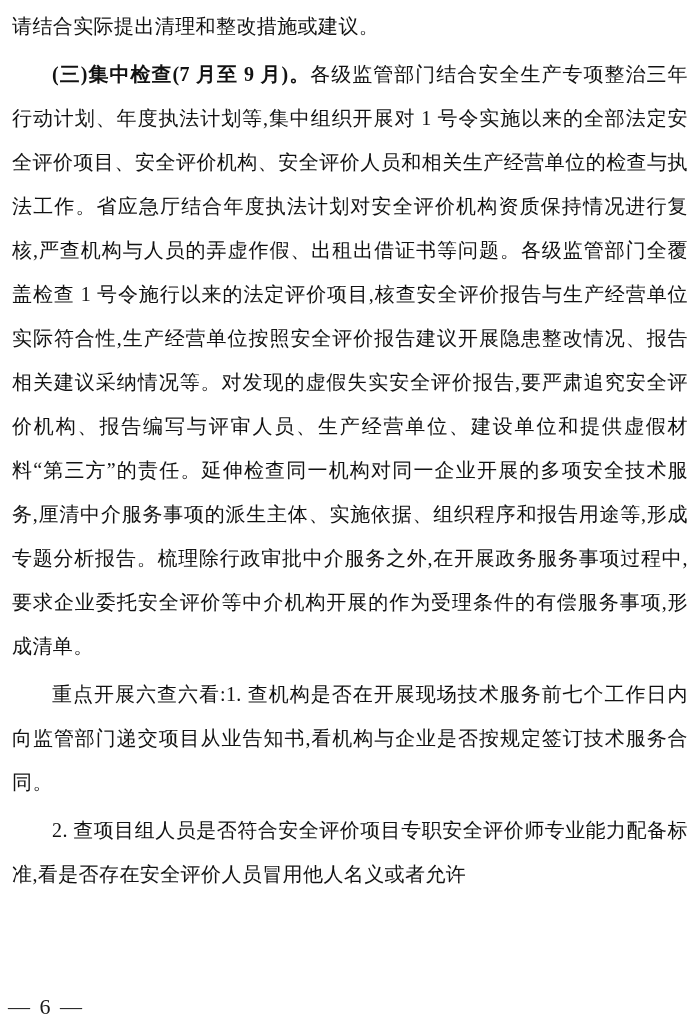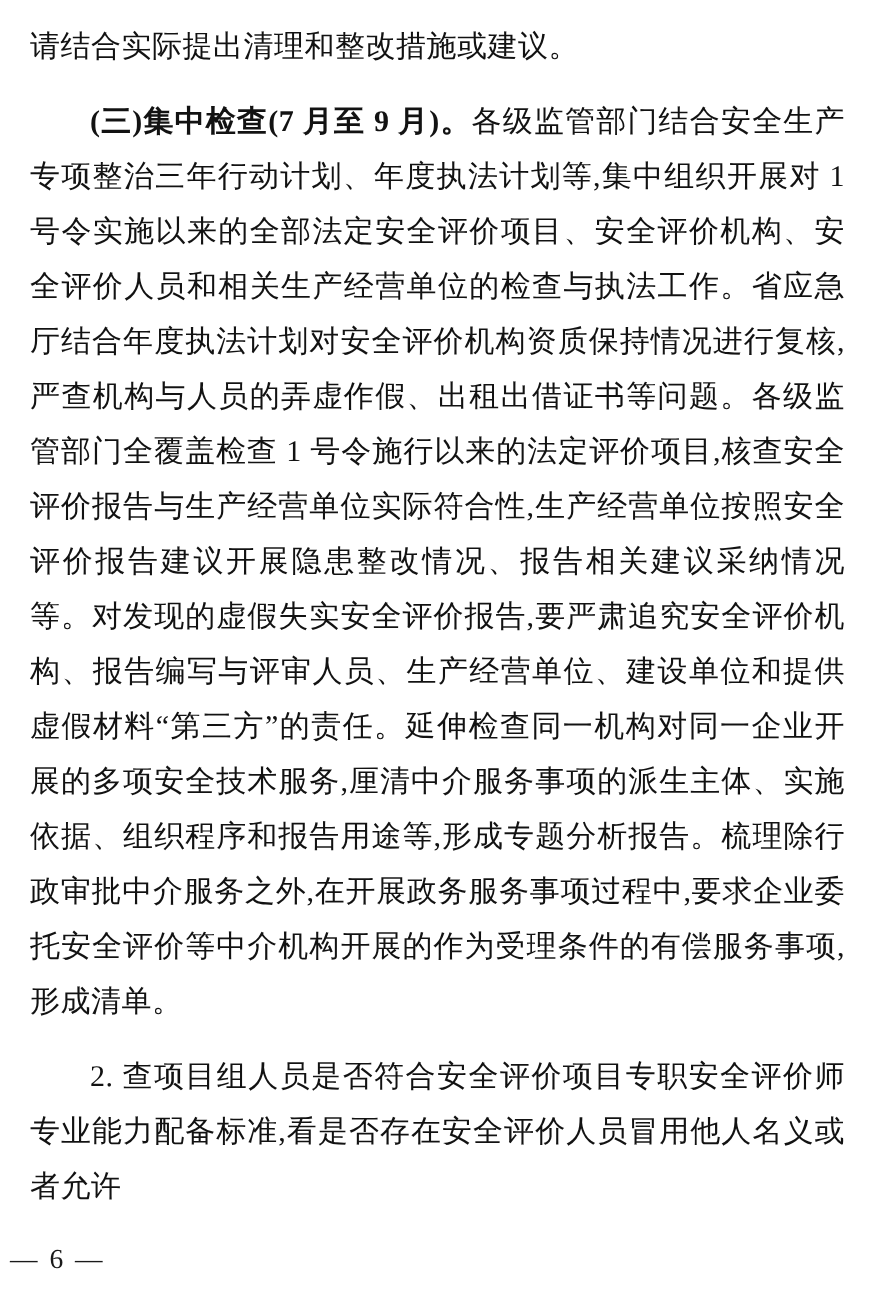"请结合实际提出清理和整改措施或建议。" p.para { font-size: 24px -> 20px; margin: 16px -> 4px }
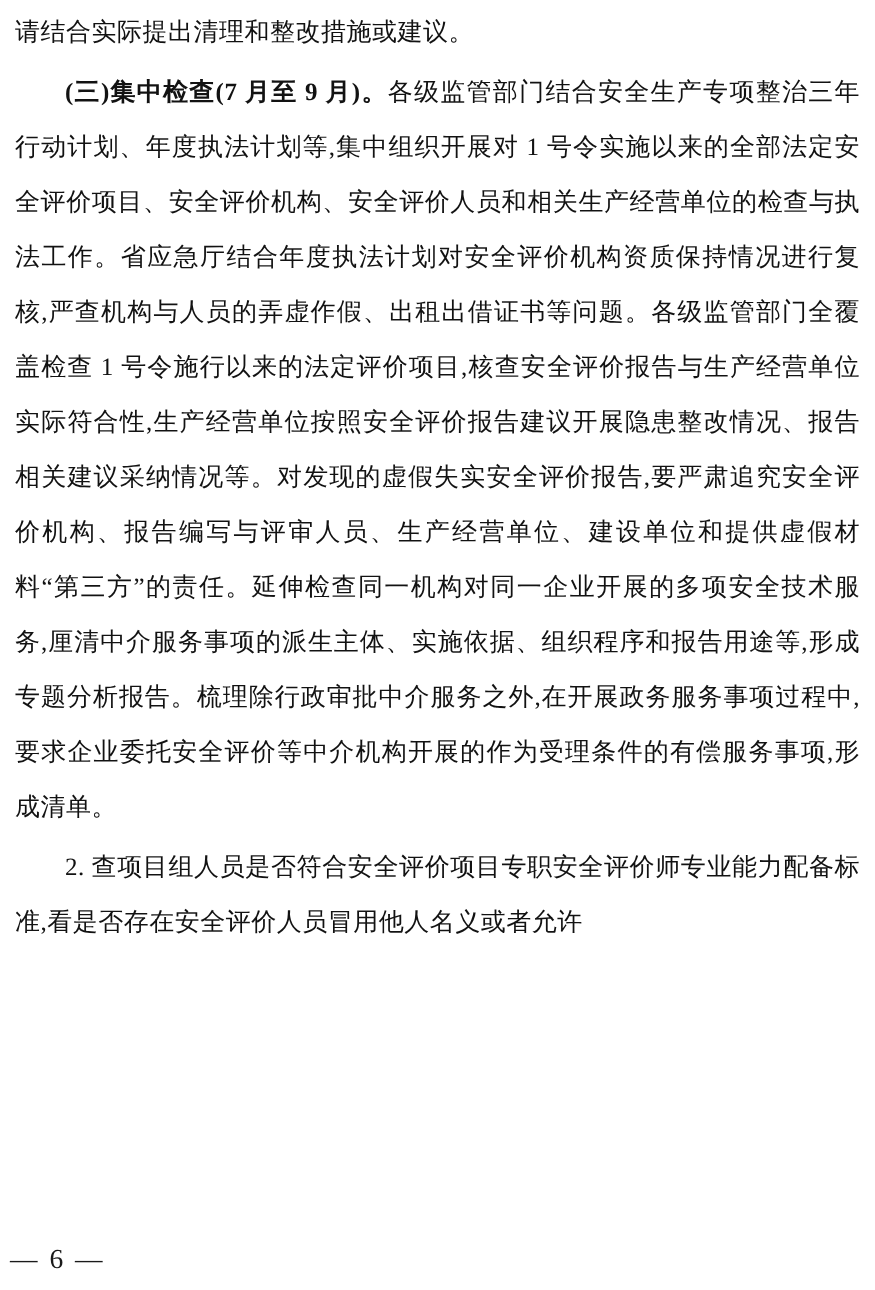"重点开展六查六看:1." p.para { html: none -> <p> <span>重点开展六查六看:1. 查机构是否在开展现场技术服务前七个工作日内向监管部门递交项目从业告知书,看机构与企业是否按规定签订技术服务合同。</span> </p> }
